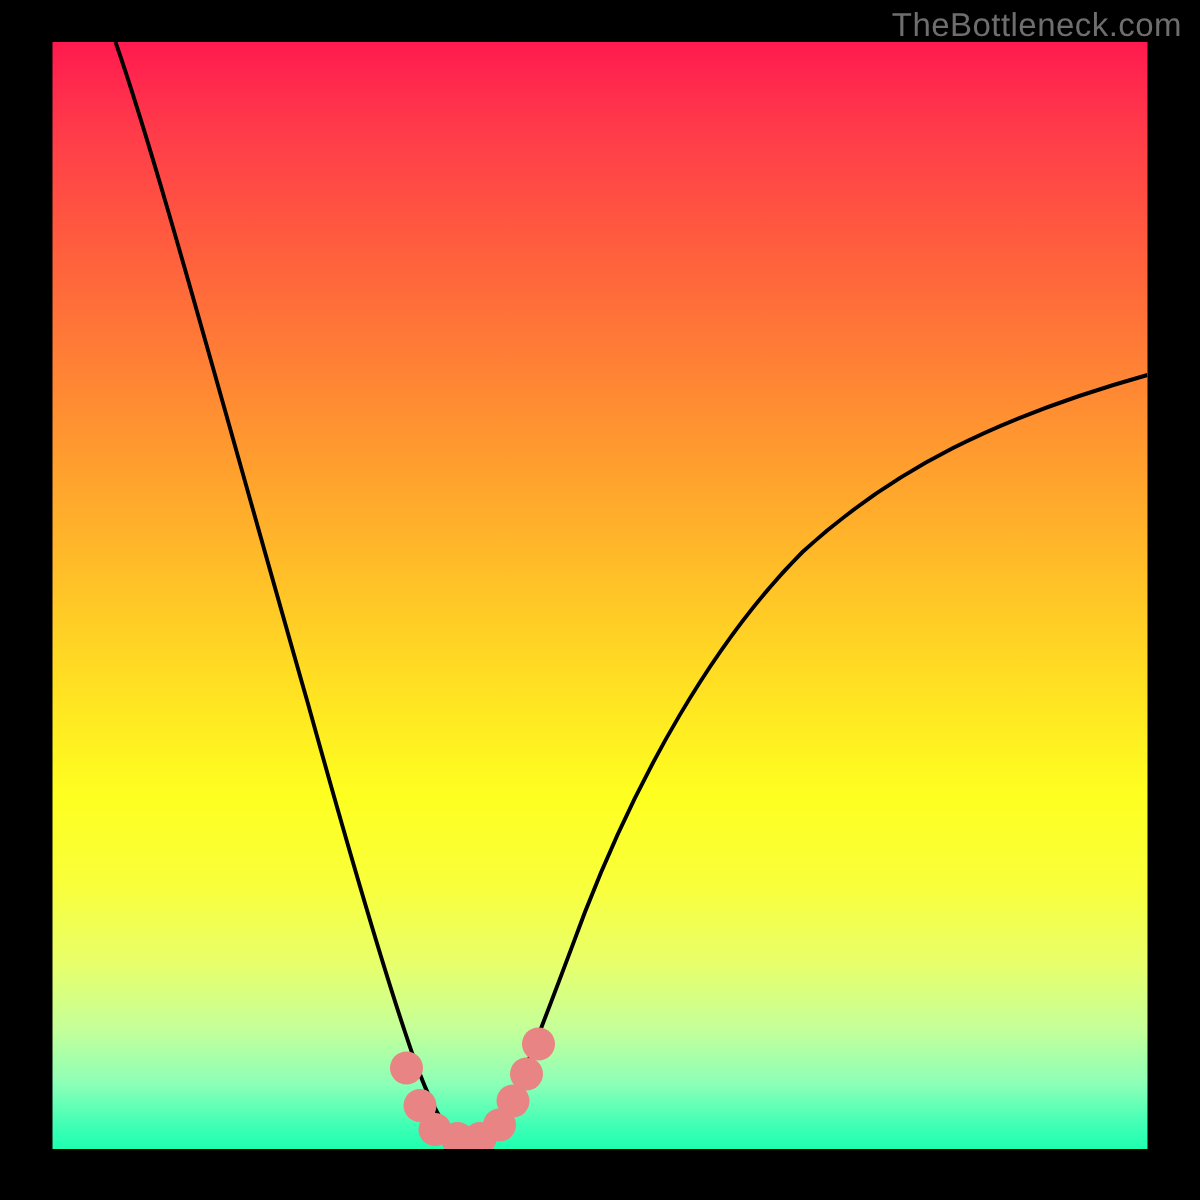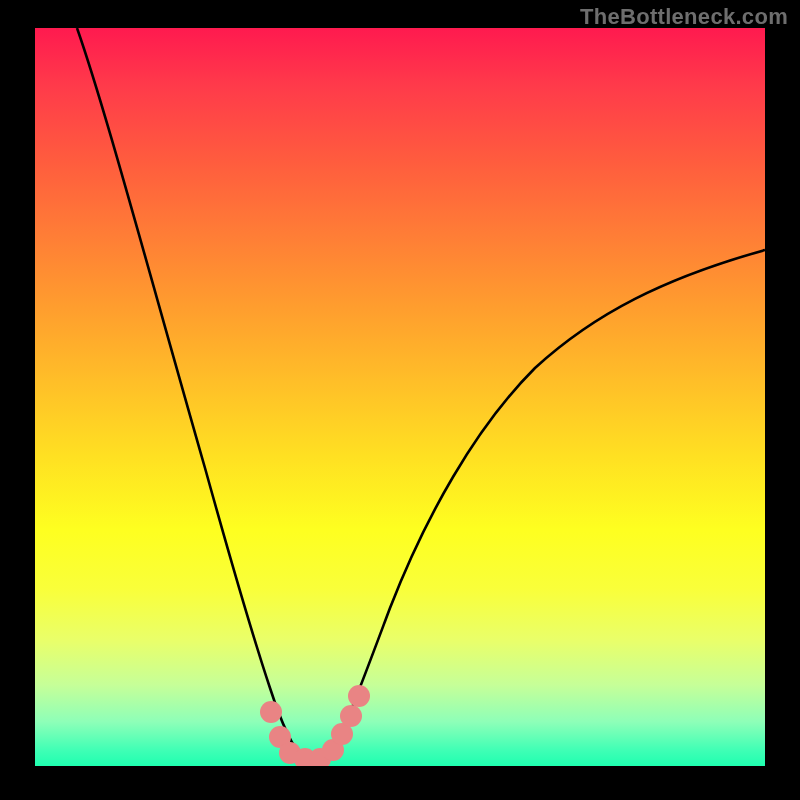"TheBottleneck.com" .watermark { font-weight: 700 -> 400 }
